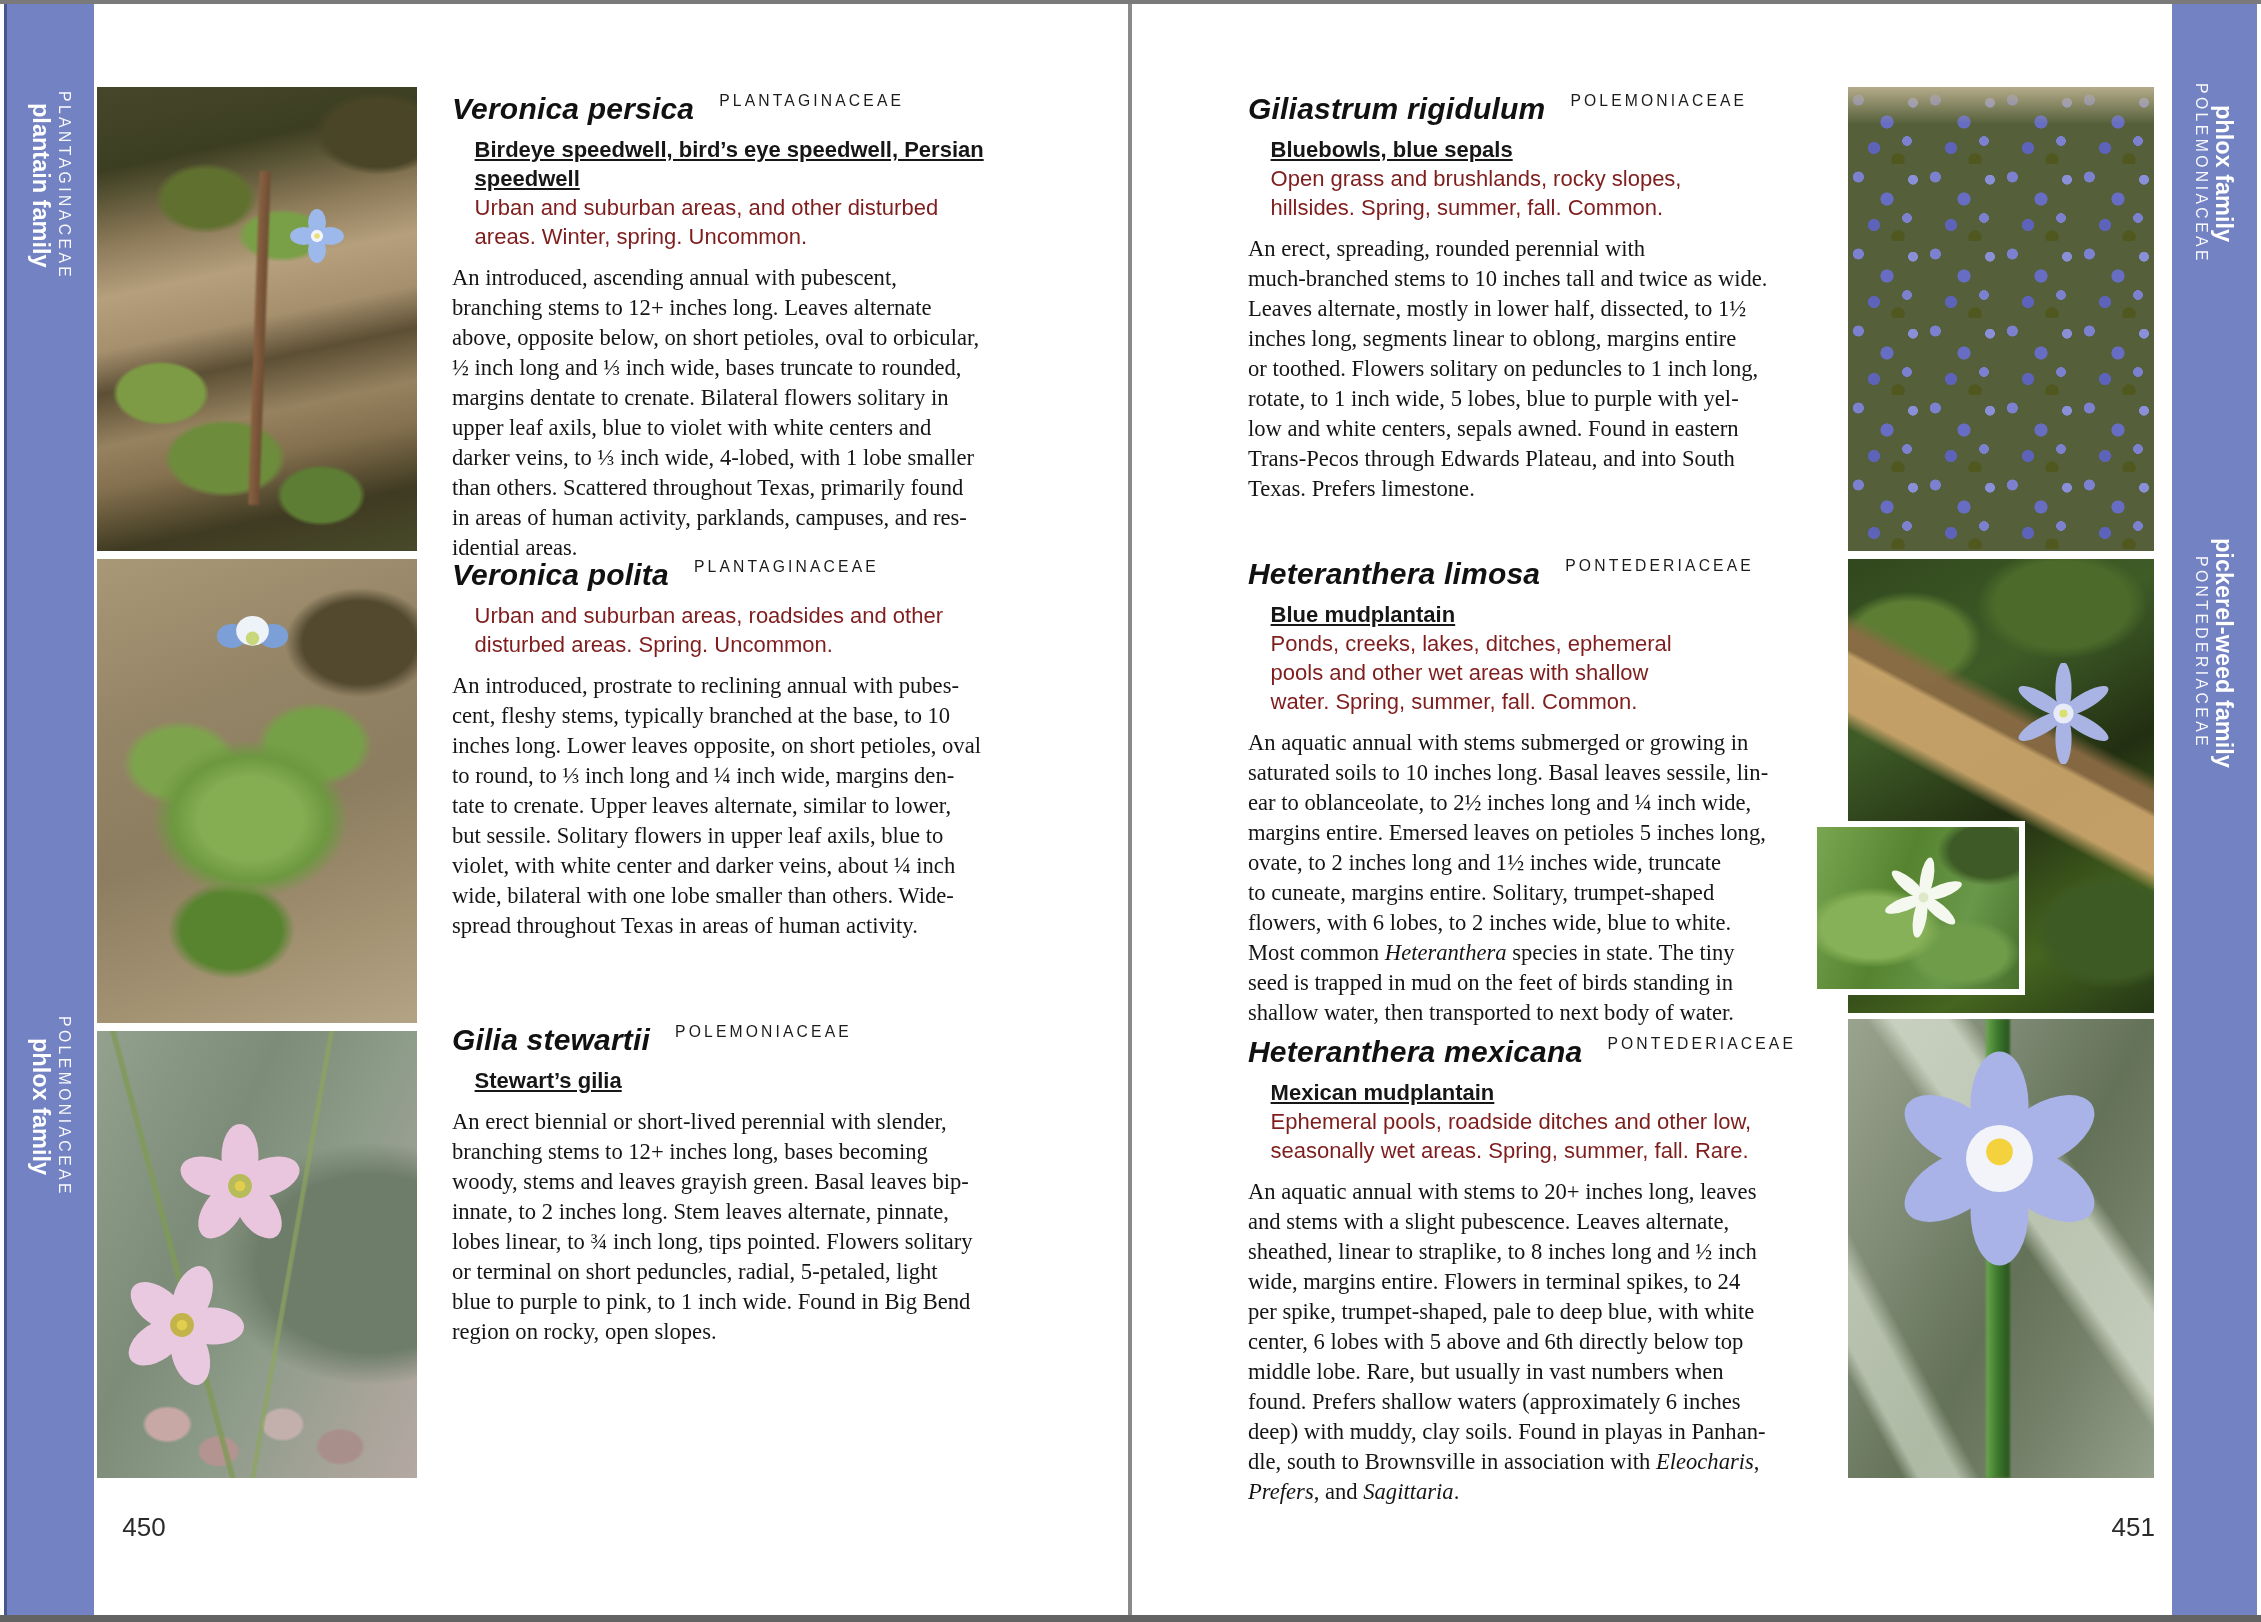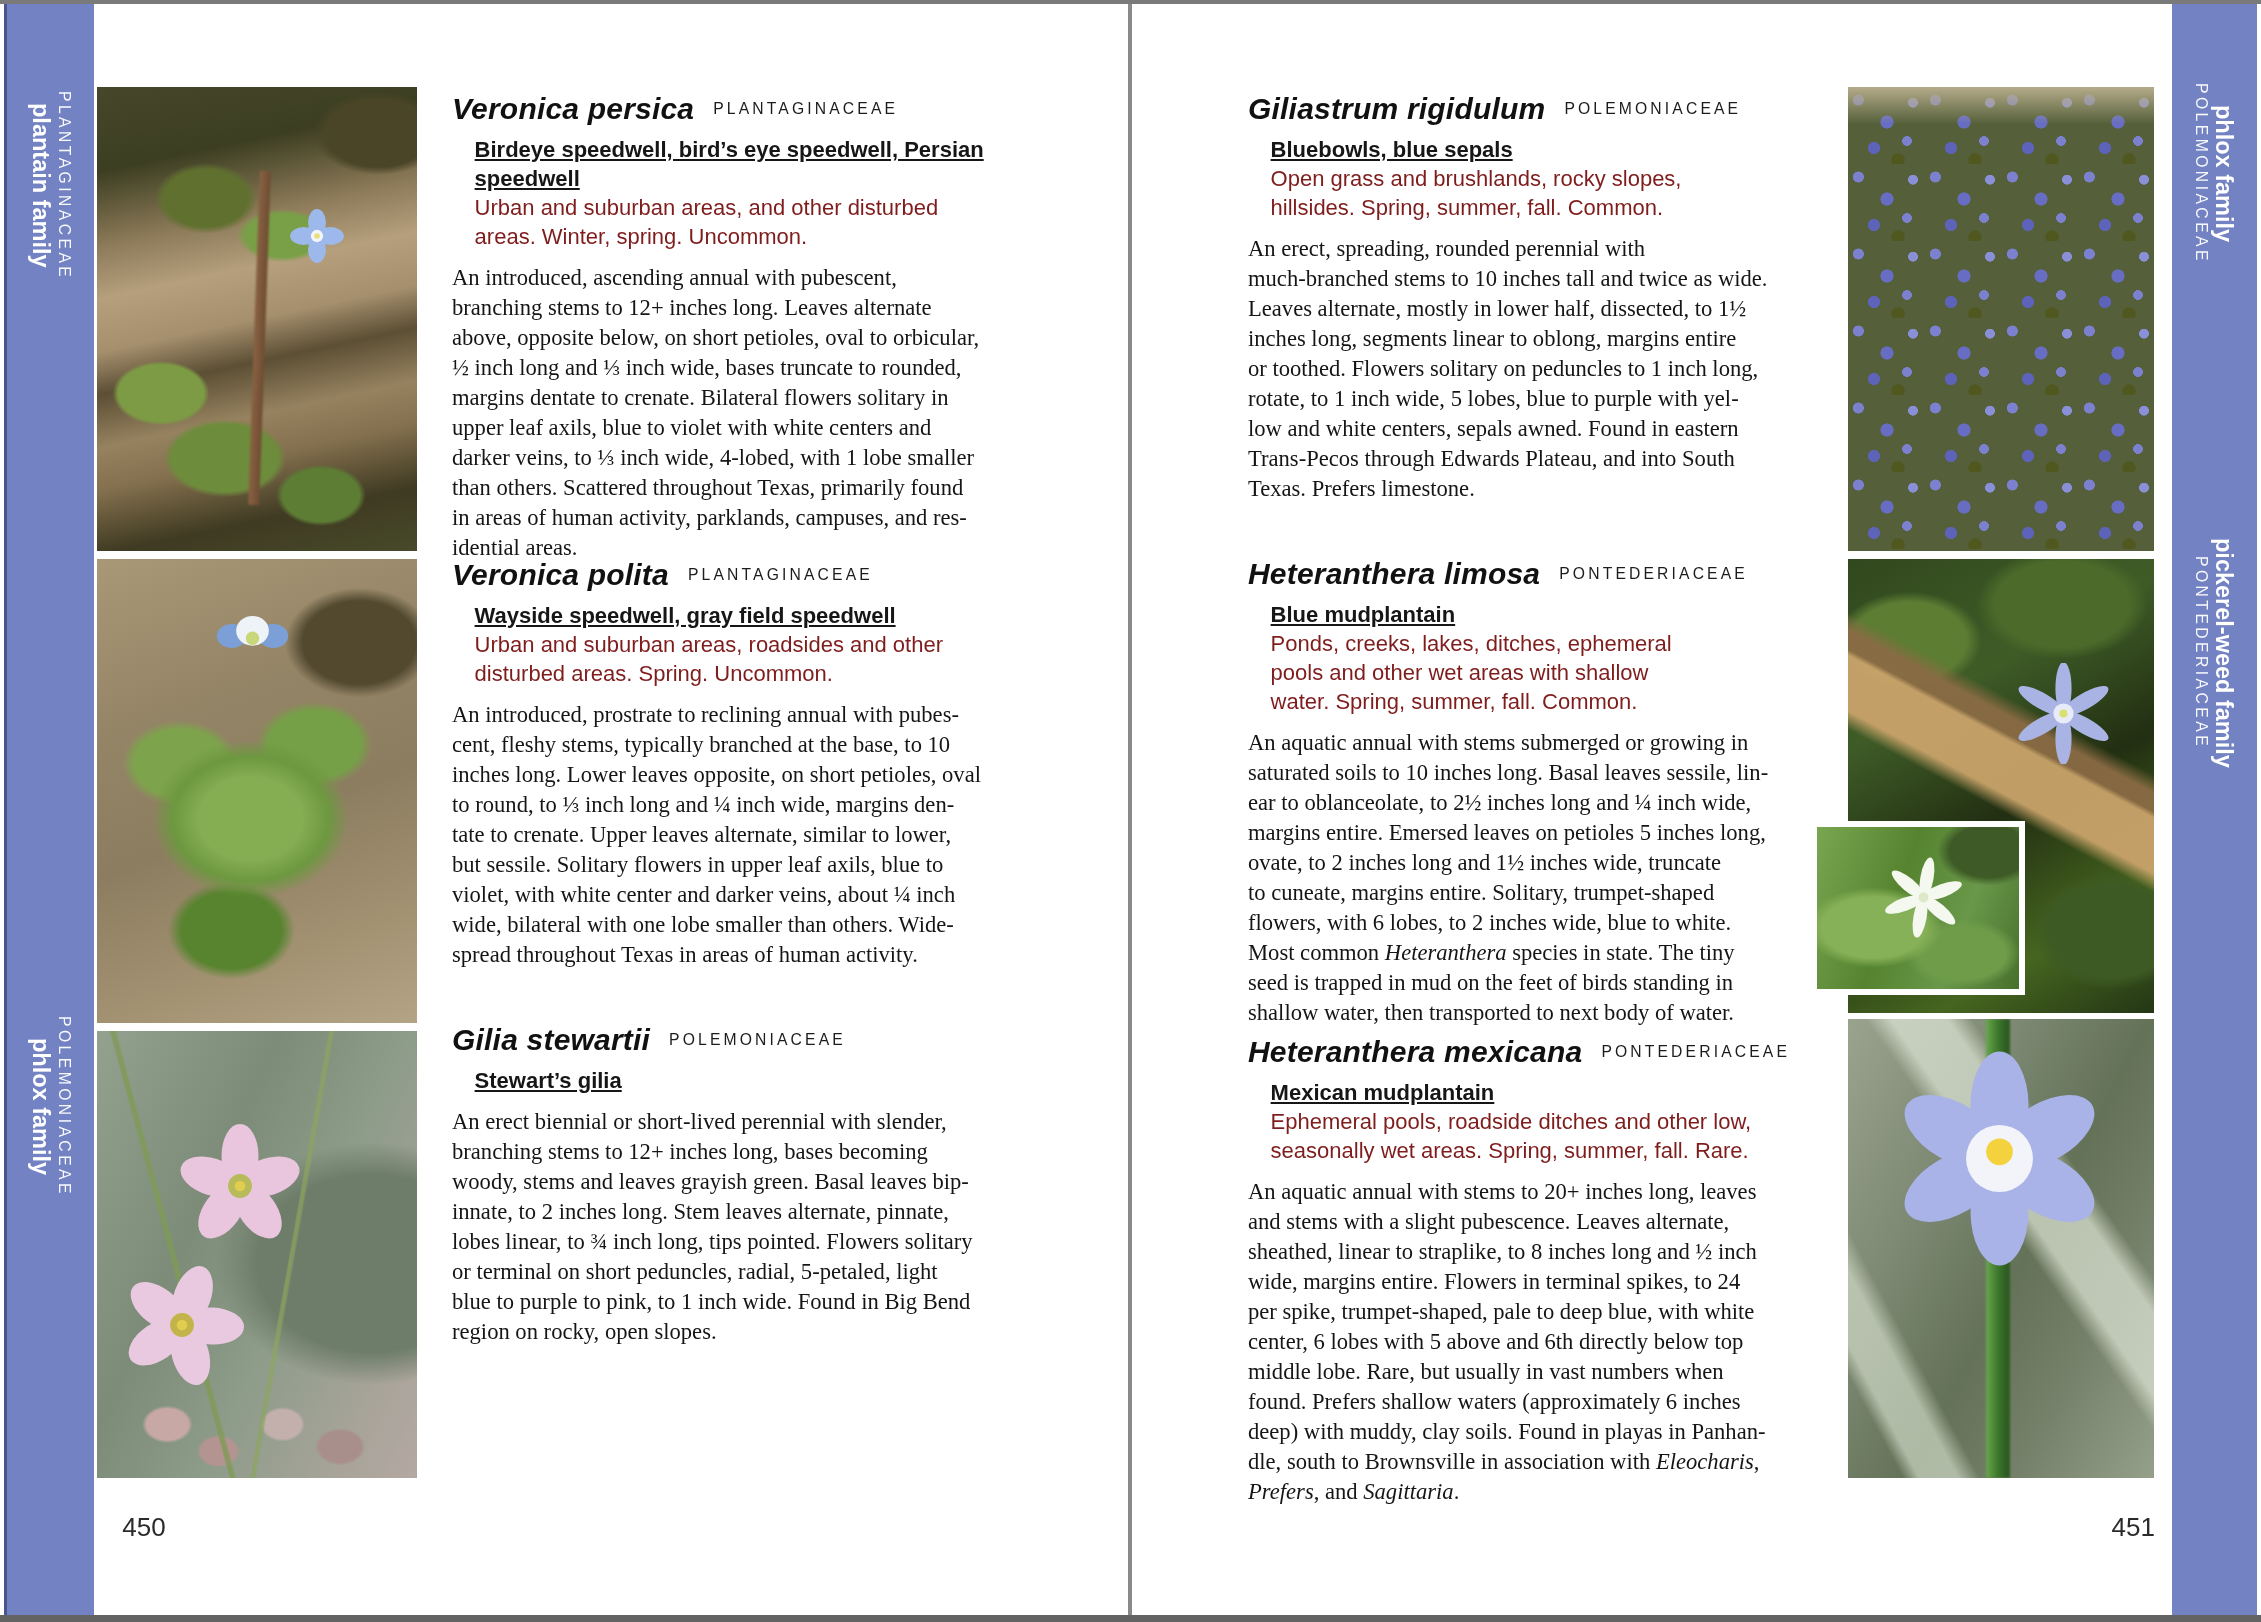"Veronica persica" .species-line { align-items: center -> flex-start; gap: 19px -> 25px }
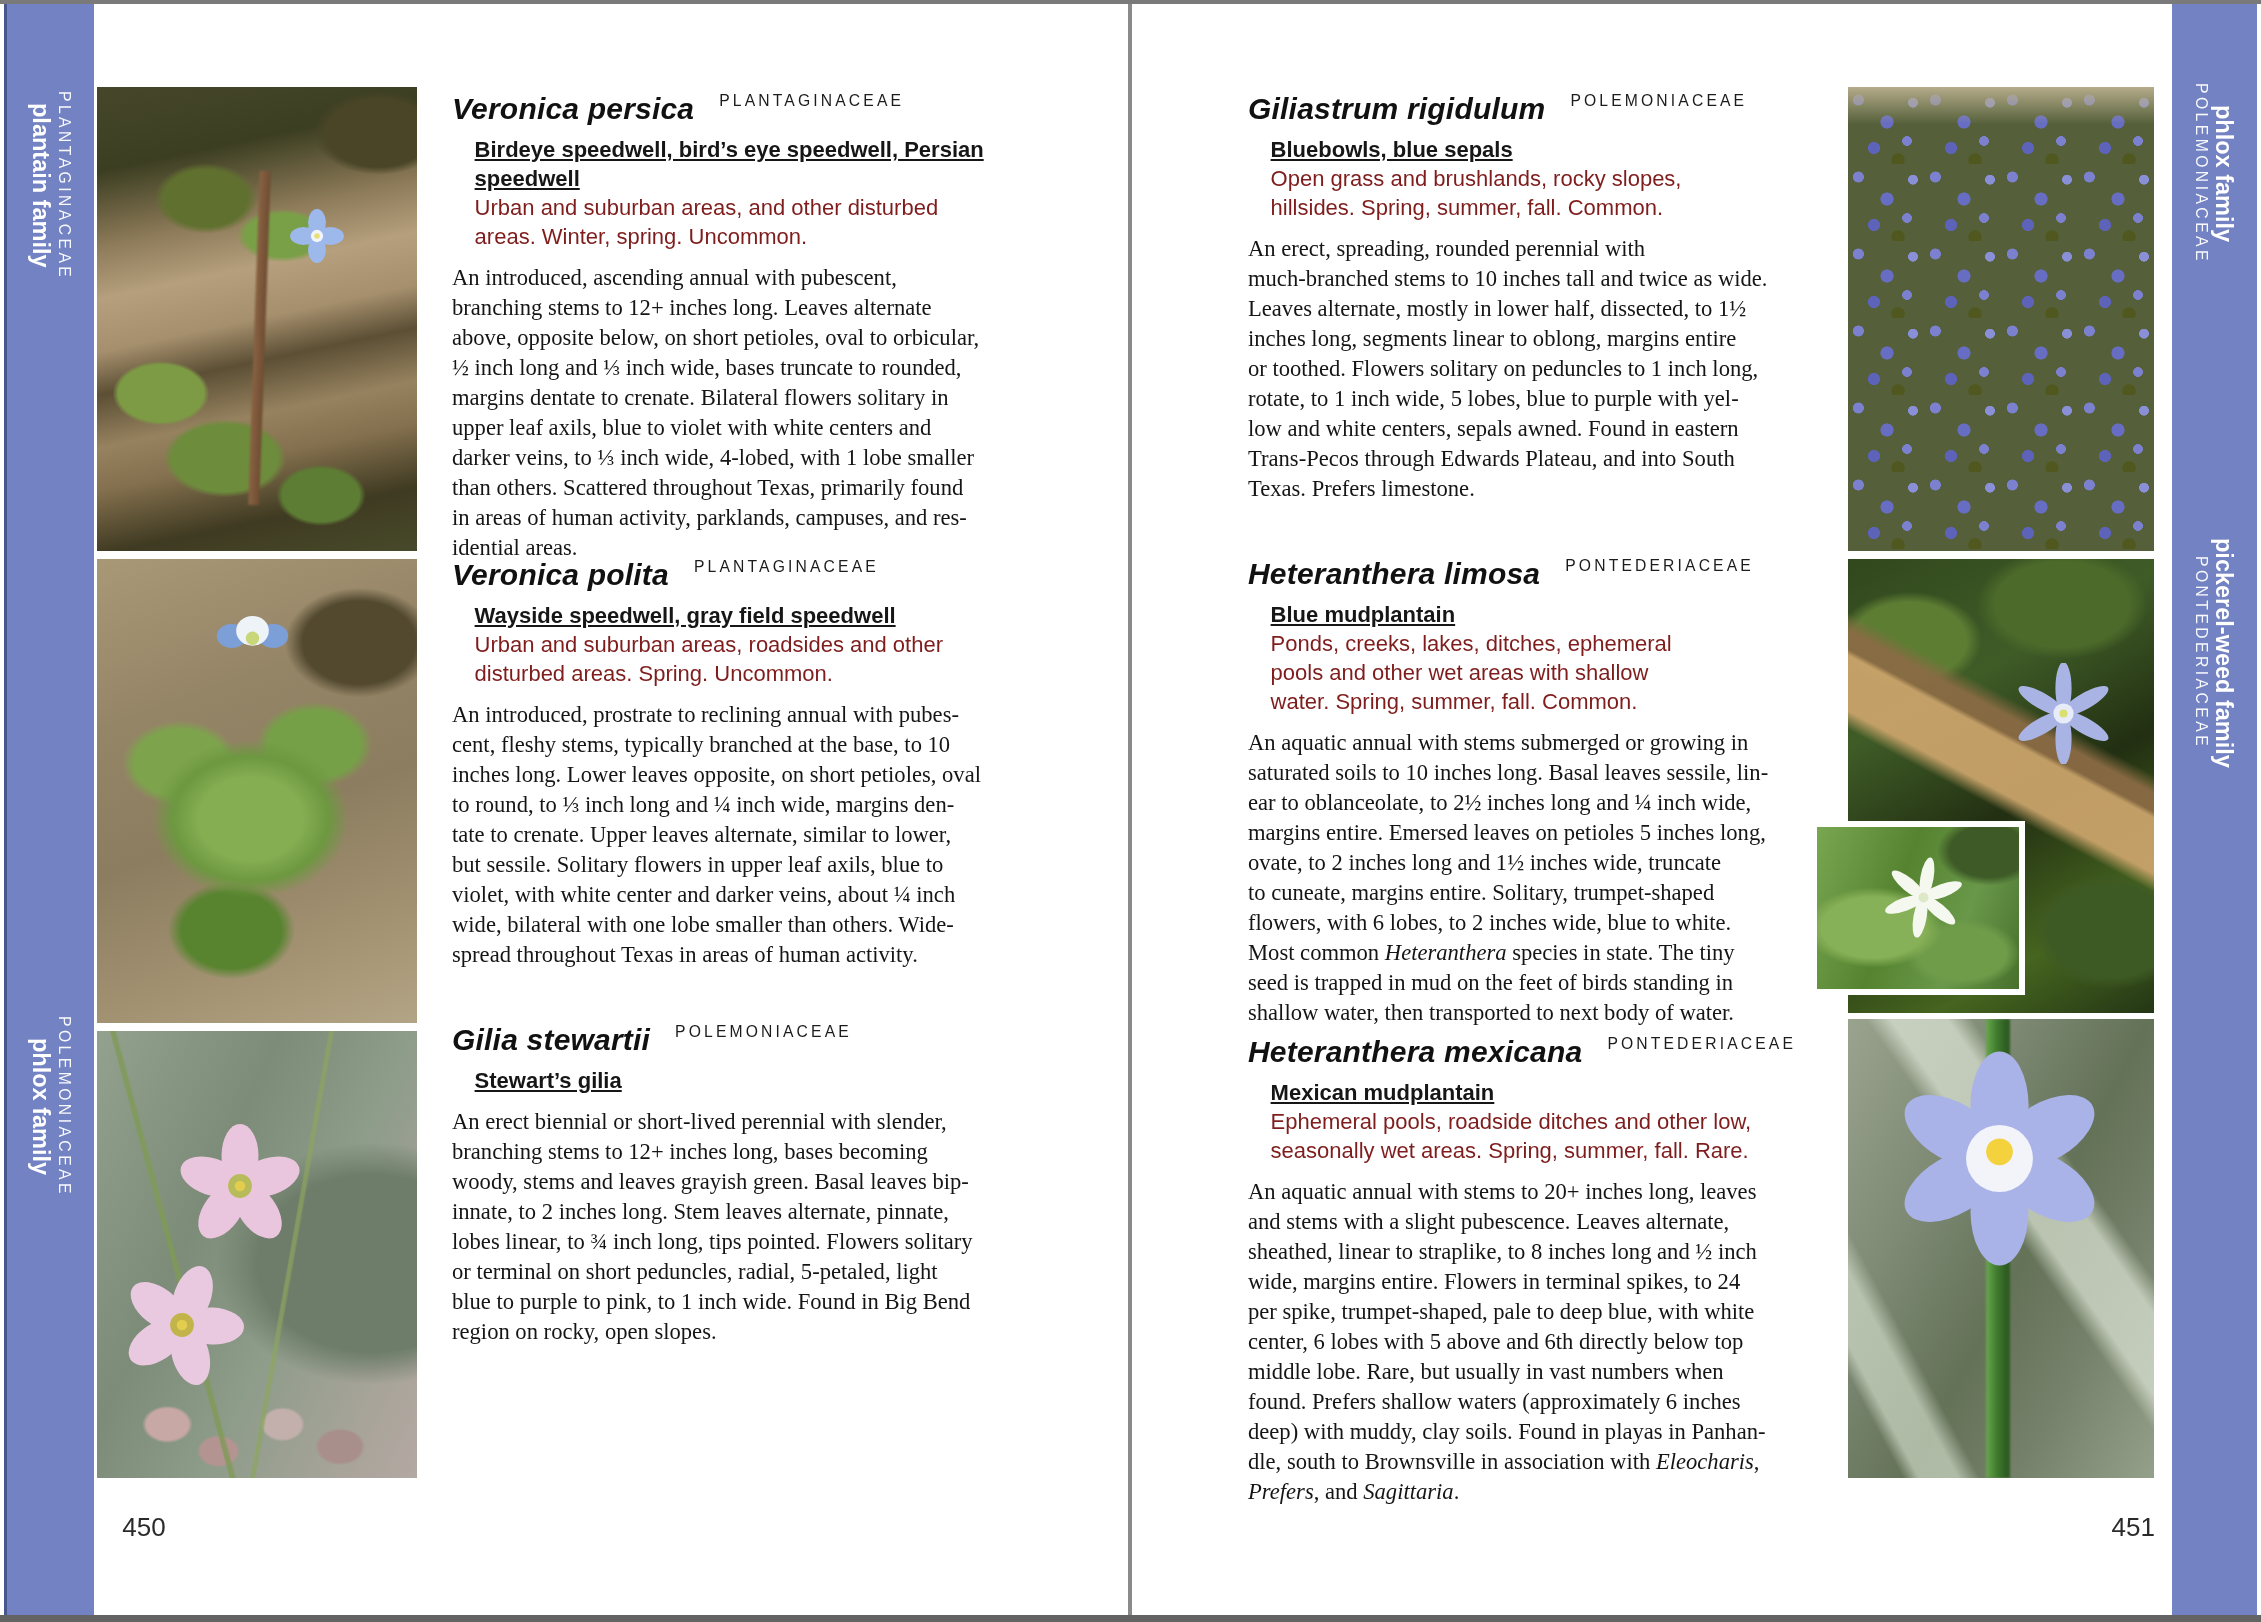"Wayside speedwell, gray field speedwell" div.common { html: <div>Wayside speedwell, gray field speedwell</div> -> none }
